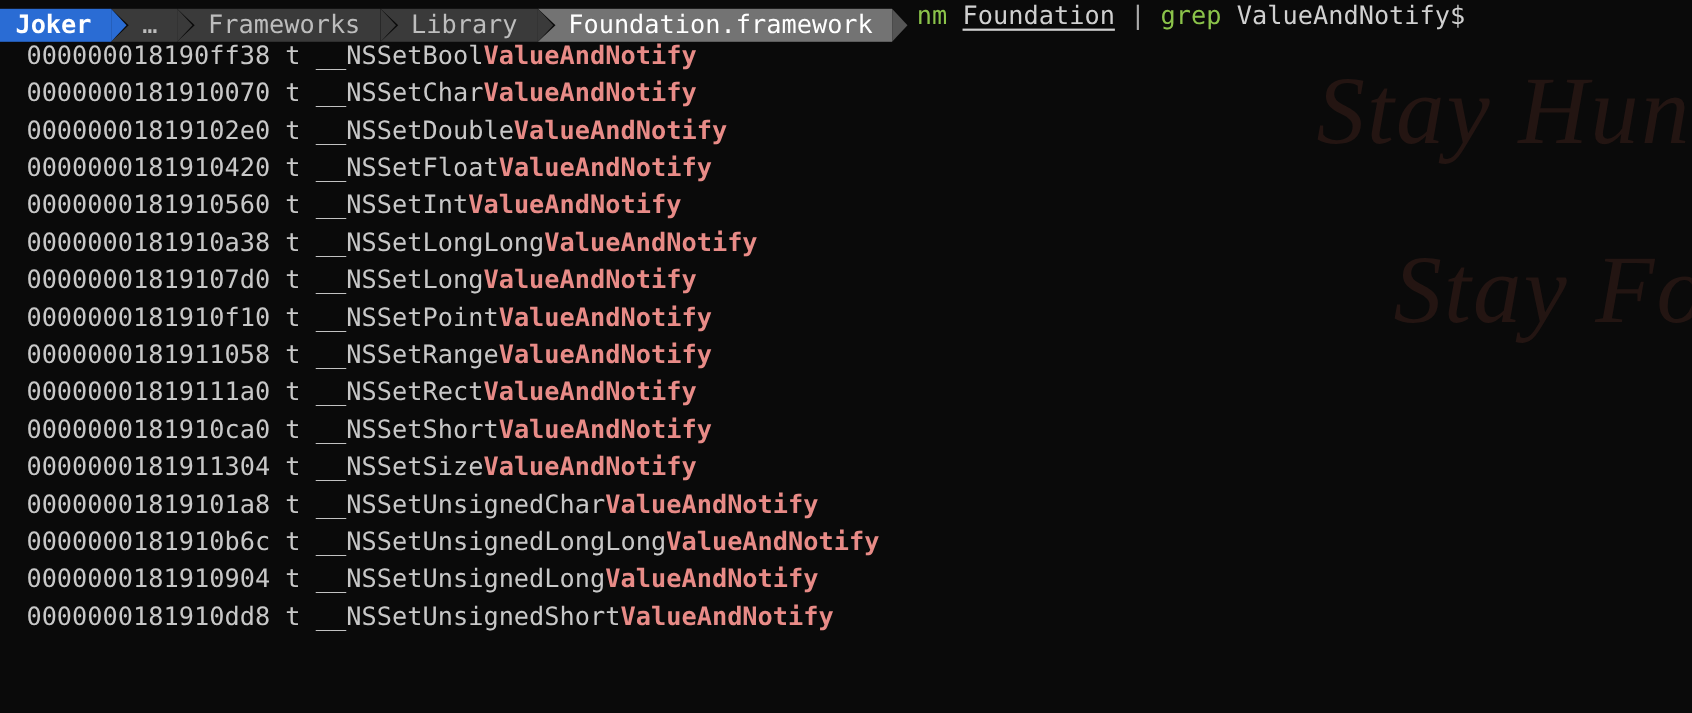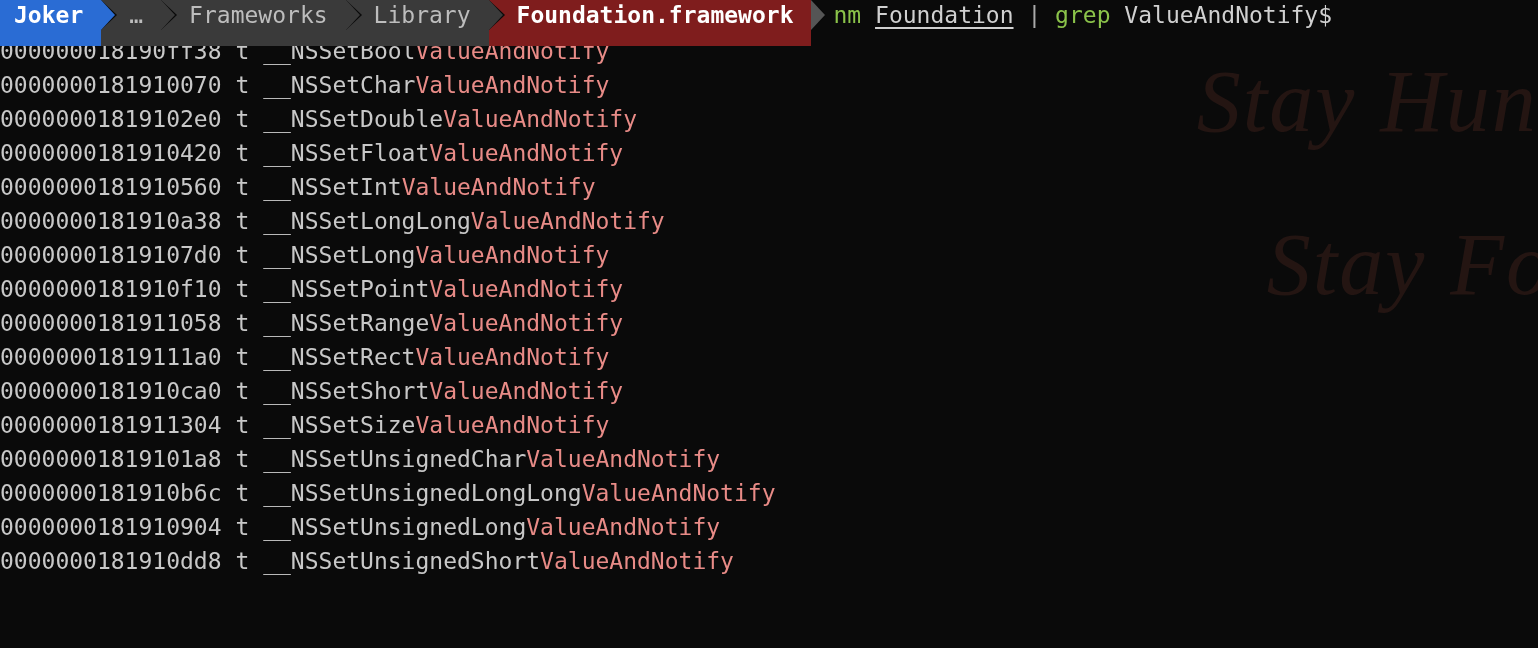"Joker" .crumb { padding: 0 18px 16px 28px -> 0 18px 0 28px }
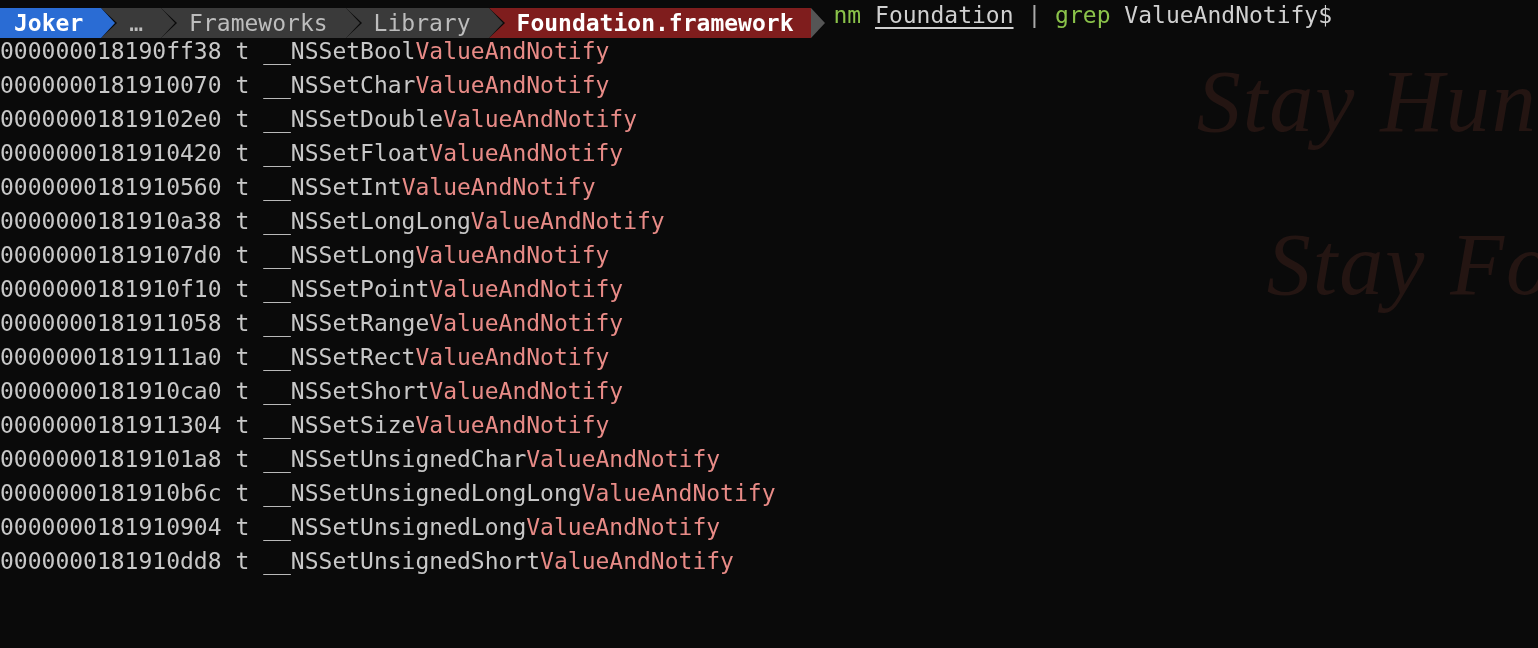"Foundation.framework" .crumb.current { background: #7f1d1d -> #737373; font-weight: bold -> none }
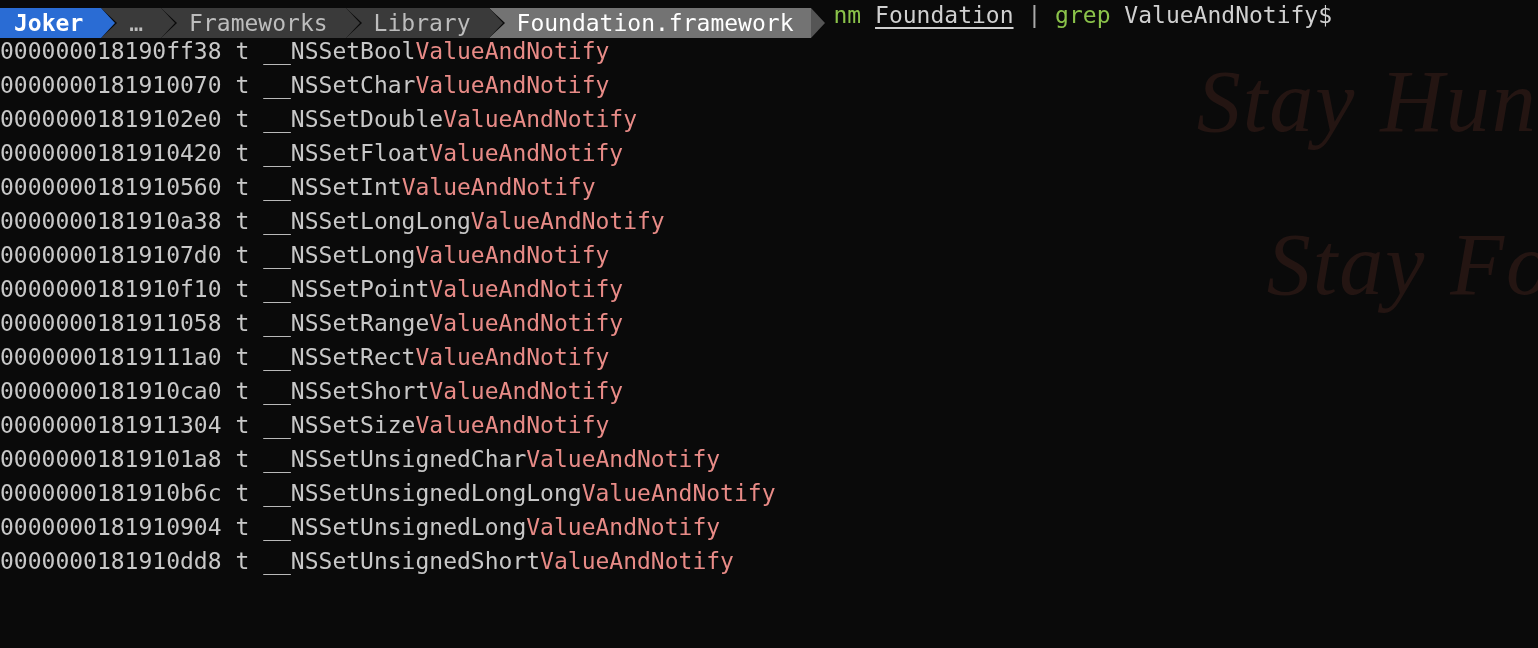"000000018190ff38" .addr { margin-left: none -> 24px }
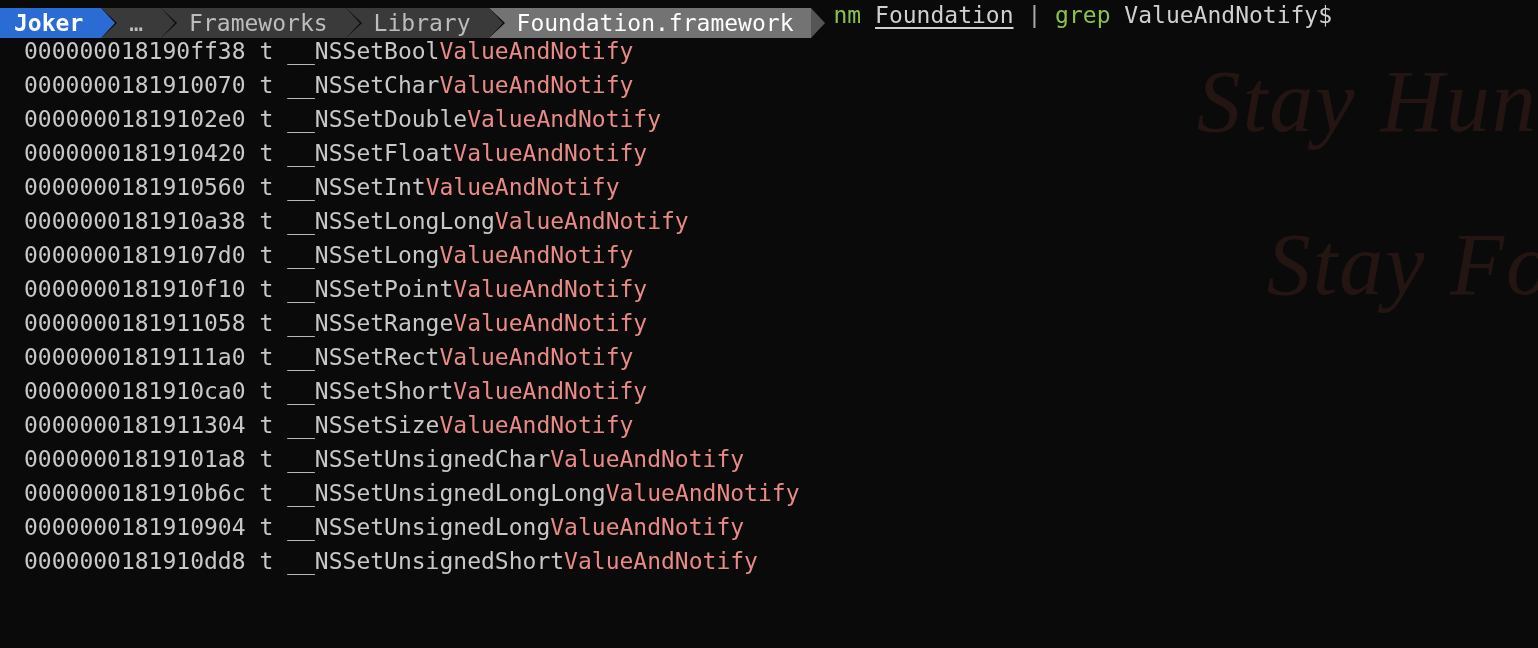"ValueAndNotify" .match { font-weight: 400 -> 700 }
